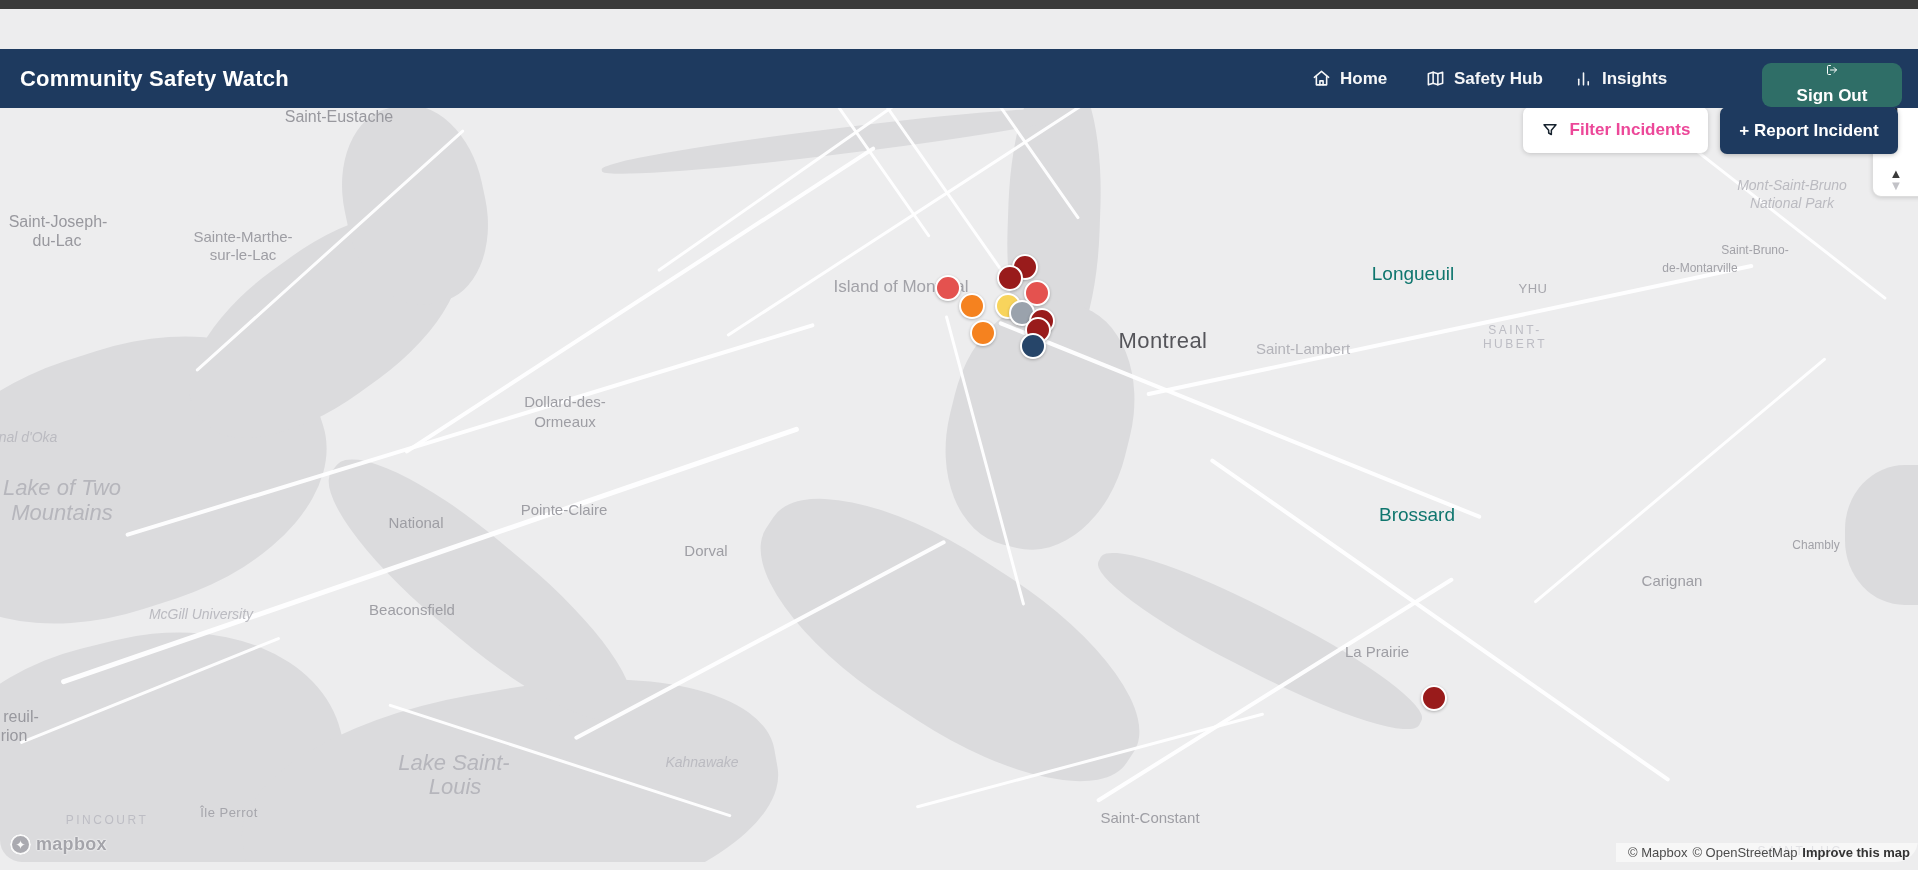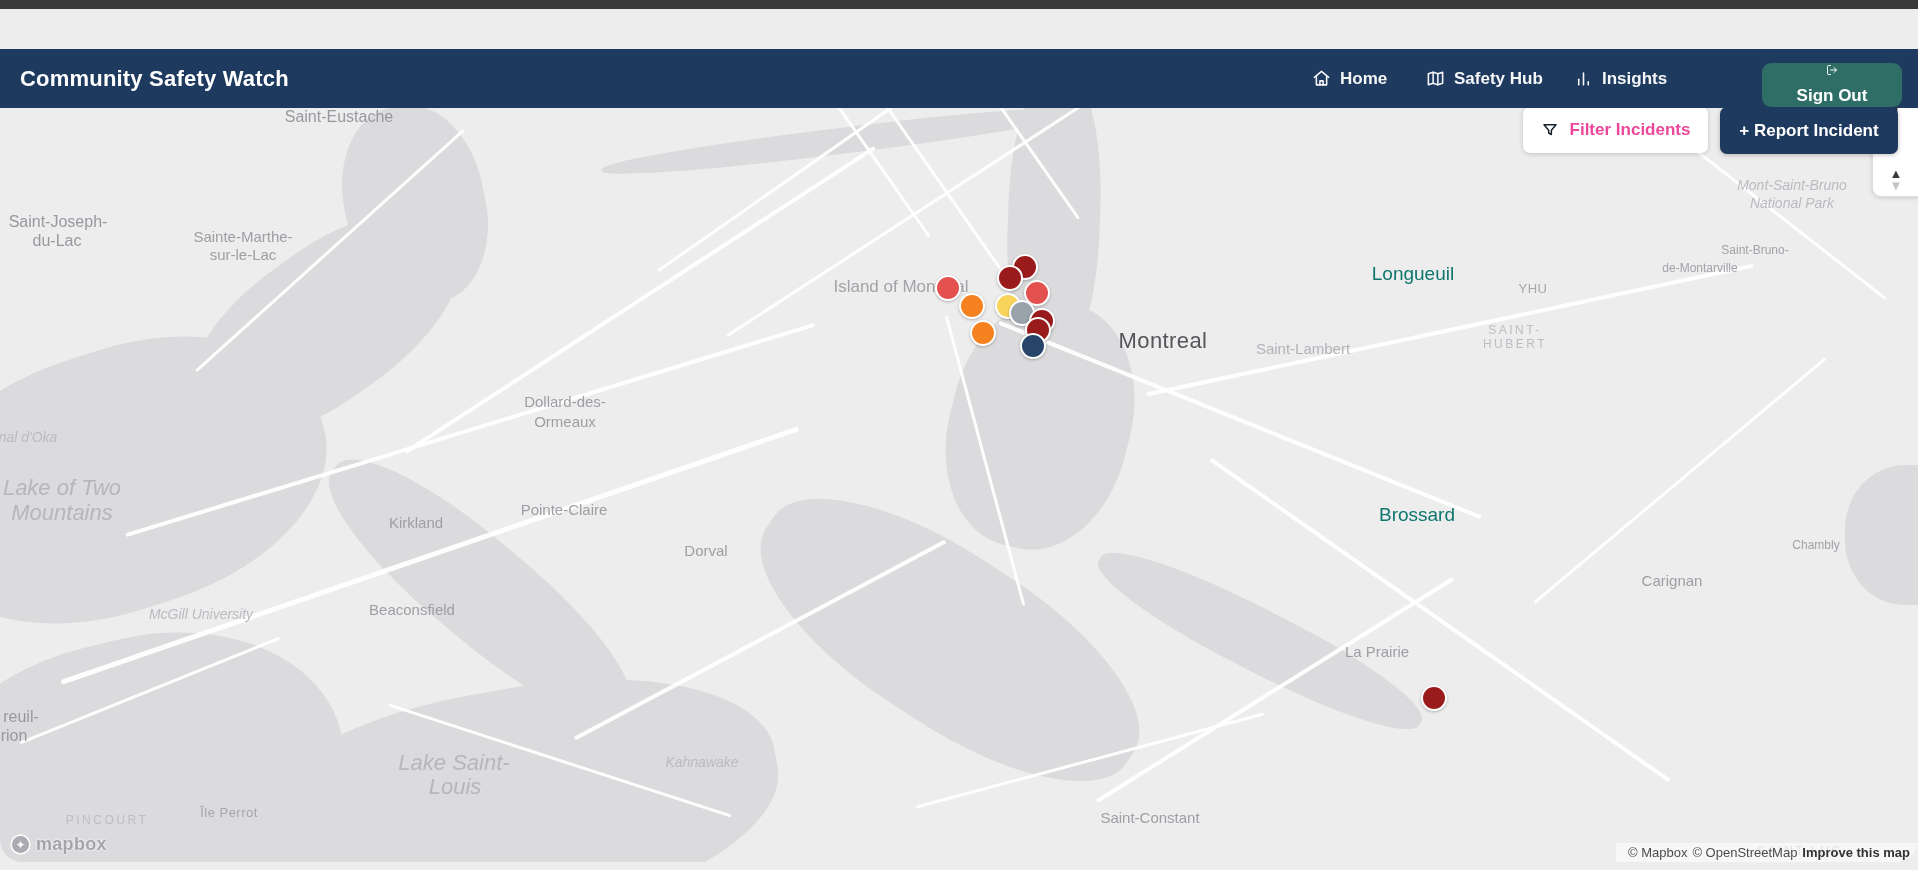"Kirkland" span.mlabel { text: Kirkland -> National }
